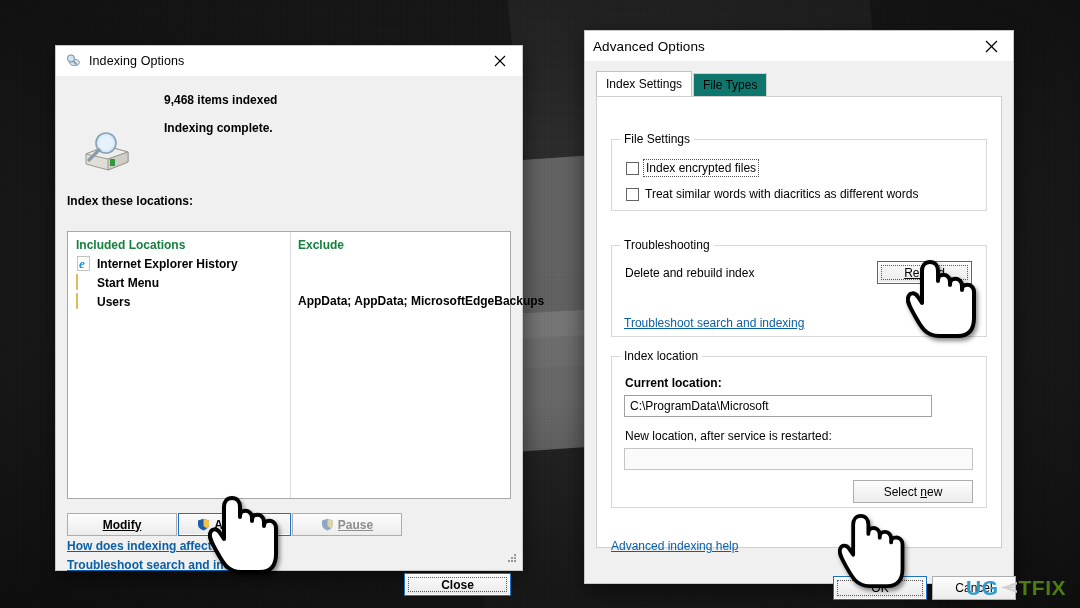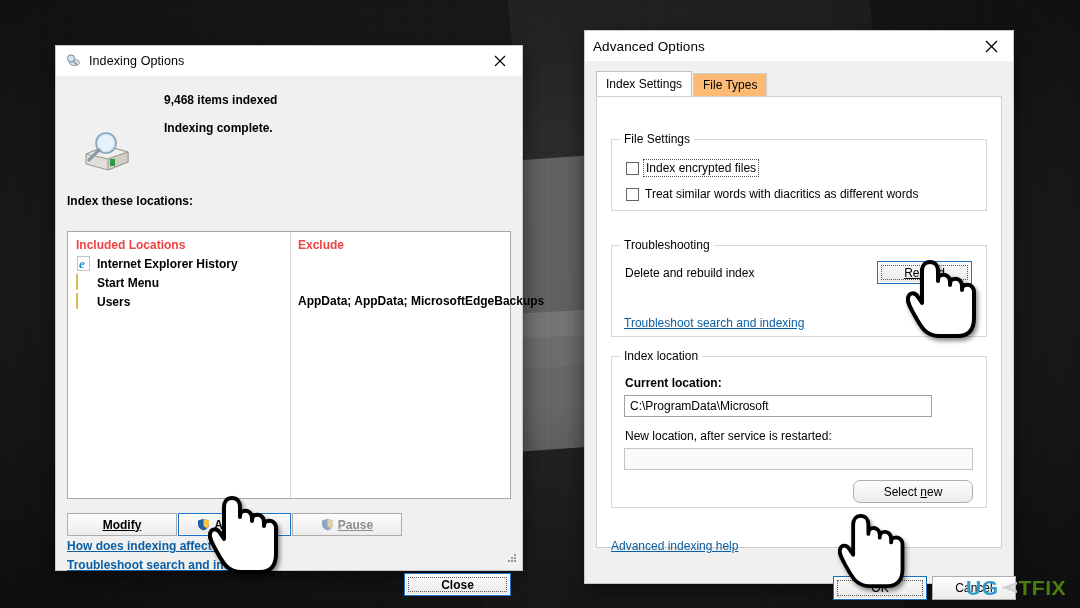"File Types" .tab { background: #fdba74 -> #0f766e }
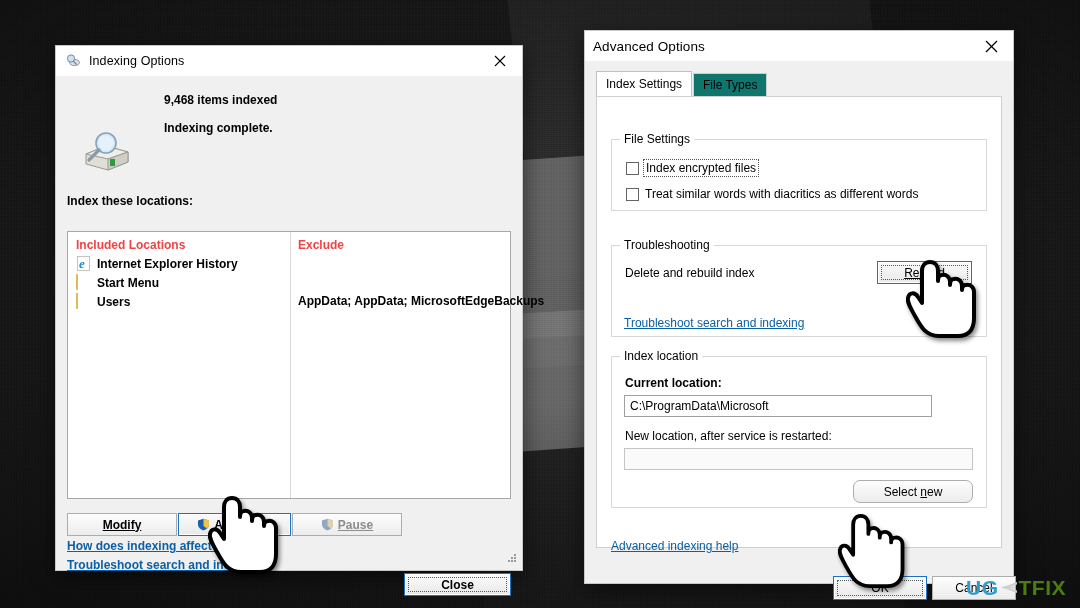"Included Locations" .lv-head { color: #ef4444 -> #15803d }
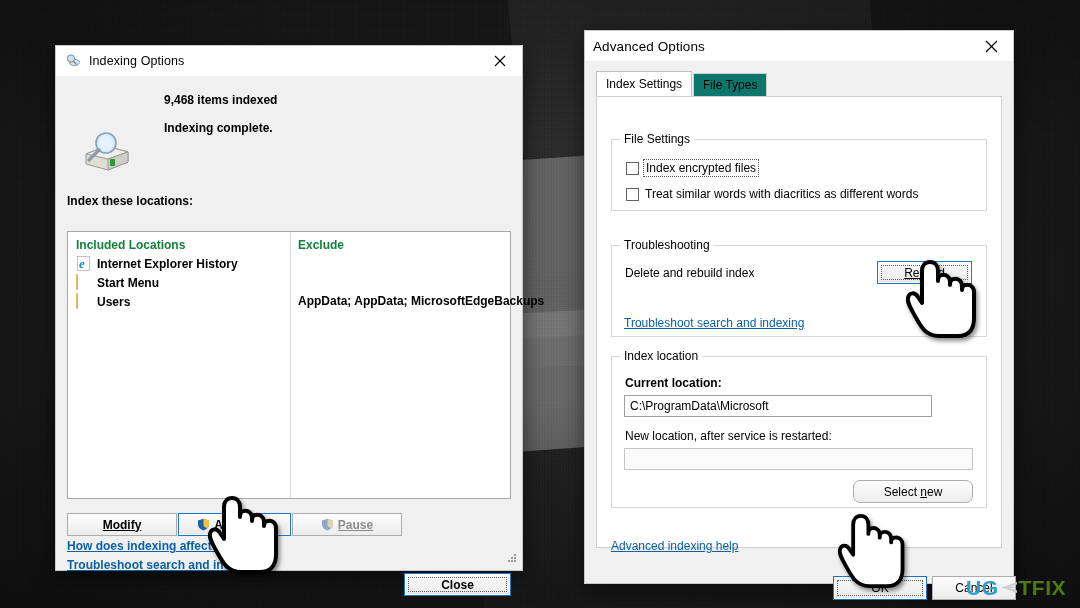"Select new" div.btn { border-radius: 7px -> none }
